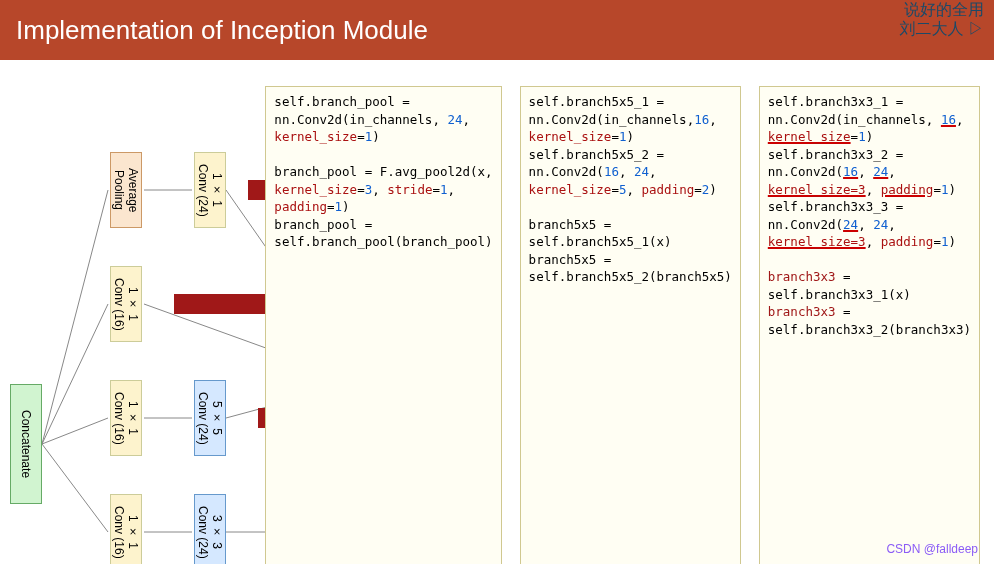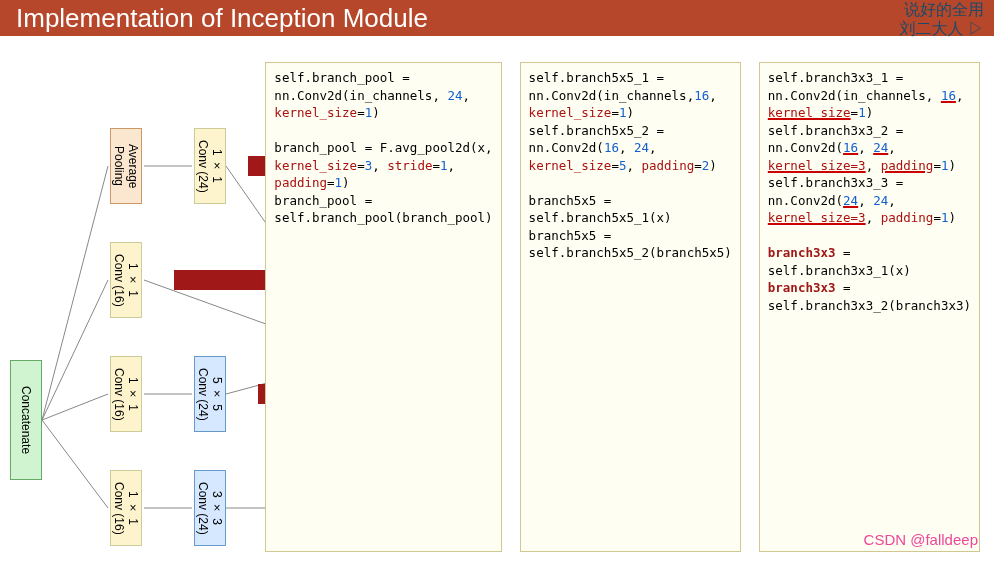"Implementation of Inception Module" .header { height: 36px -> 60px }
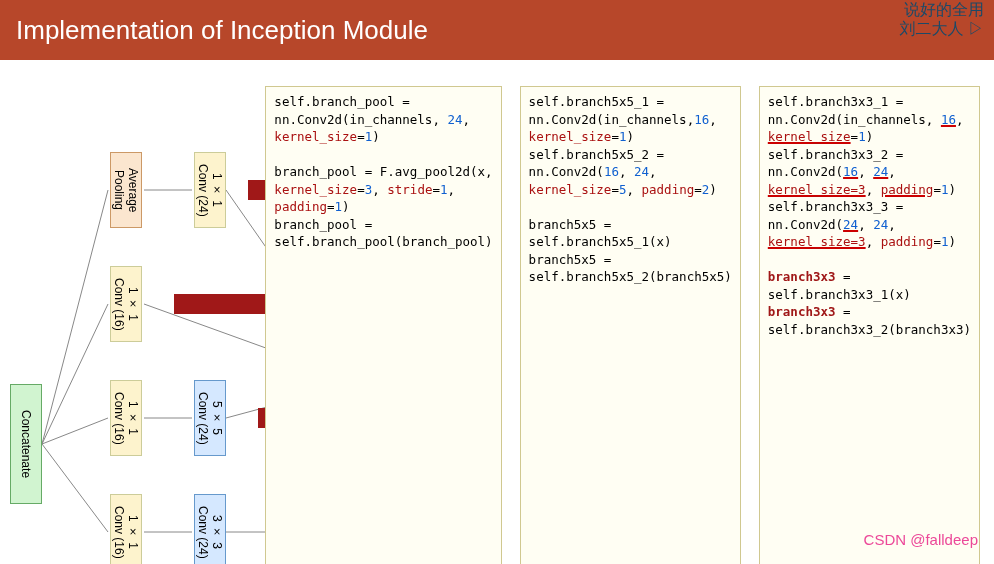"branch3x3" .bold-red { font-weight: bold -> normal }
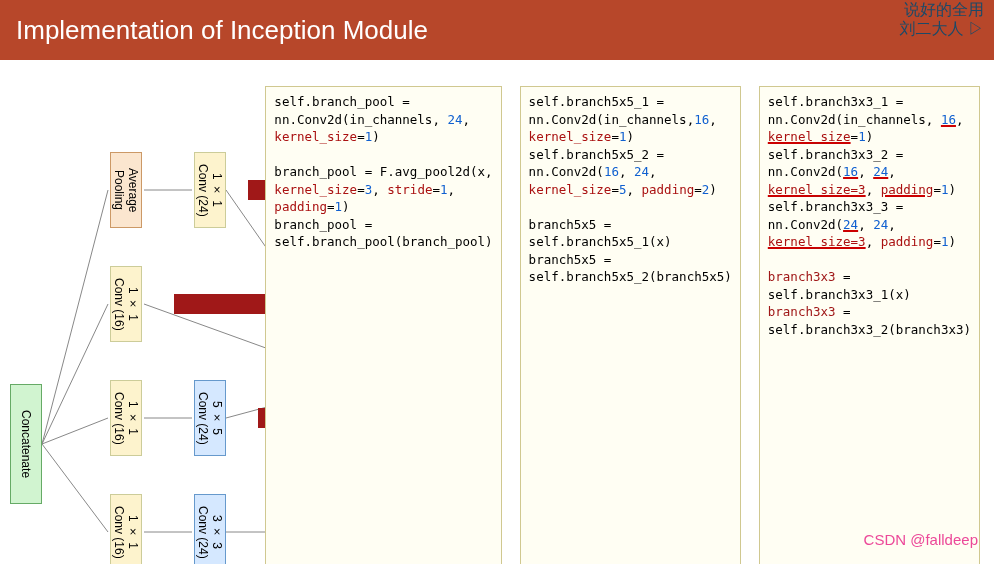"CSDN @falldeep" .csdn { bottom: 16px -> 8px; color: #ec4899 -> #8b5cf6; font-size: 15px -> 12px }
